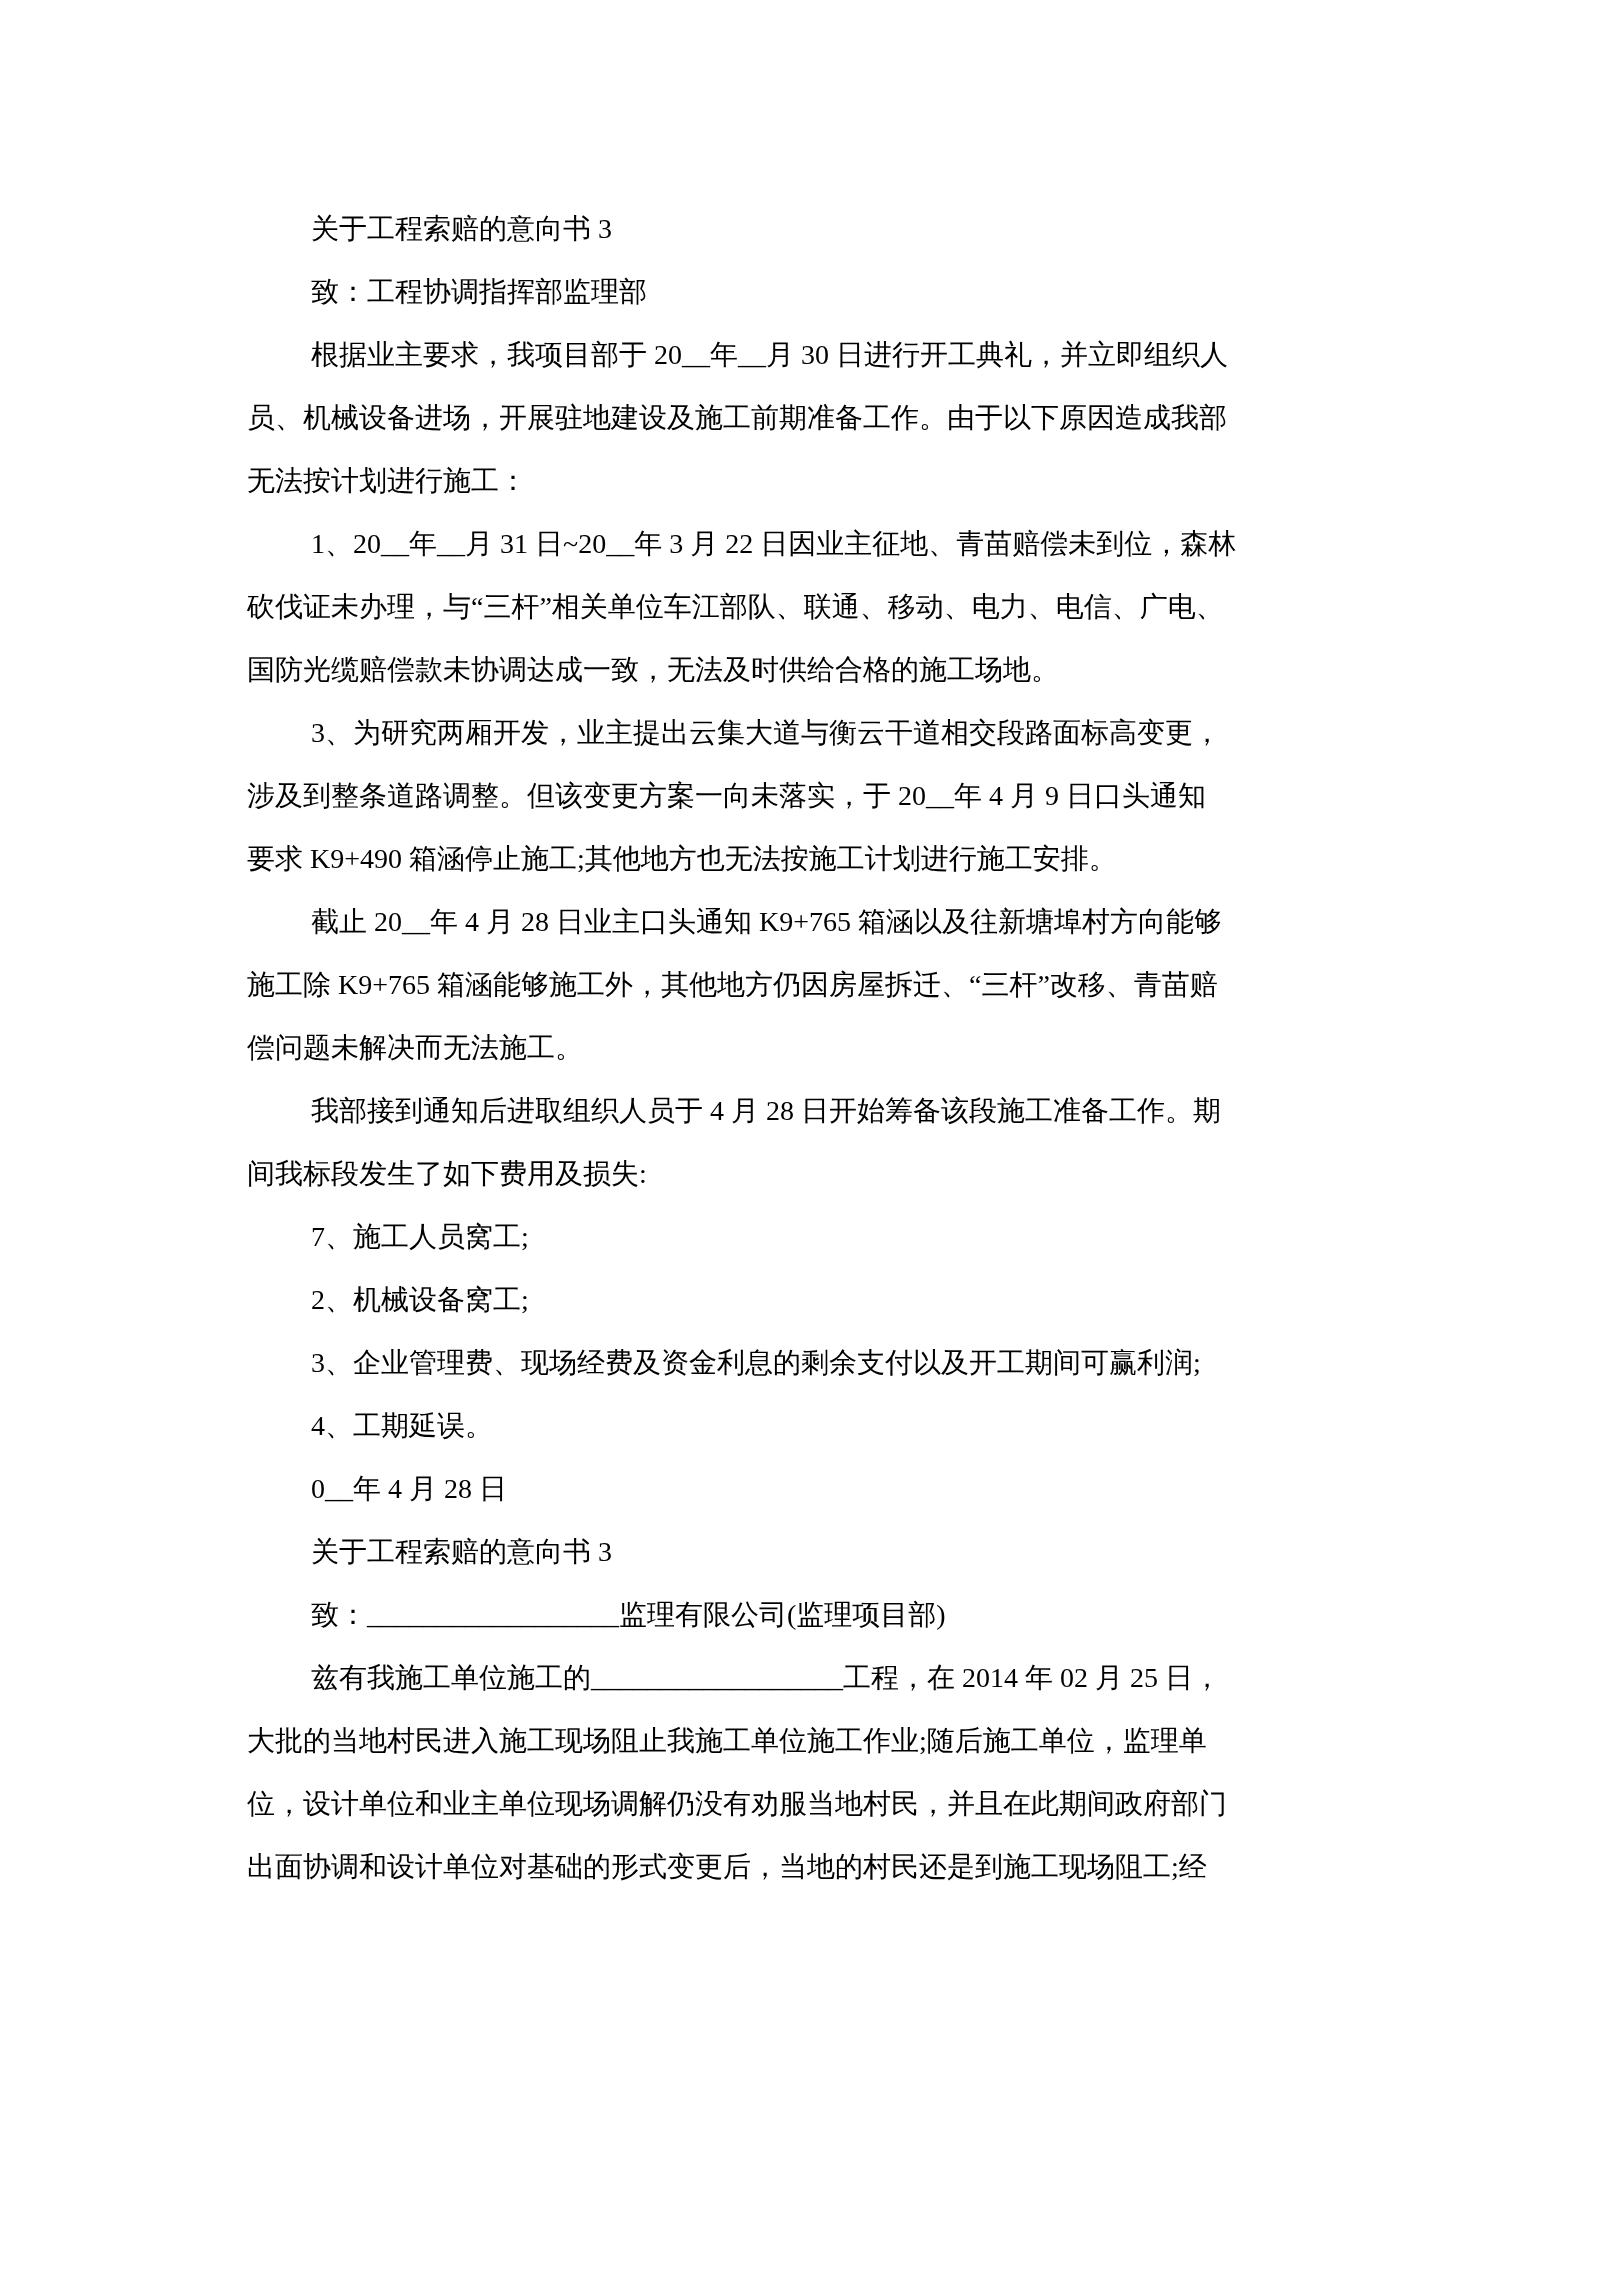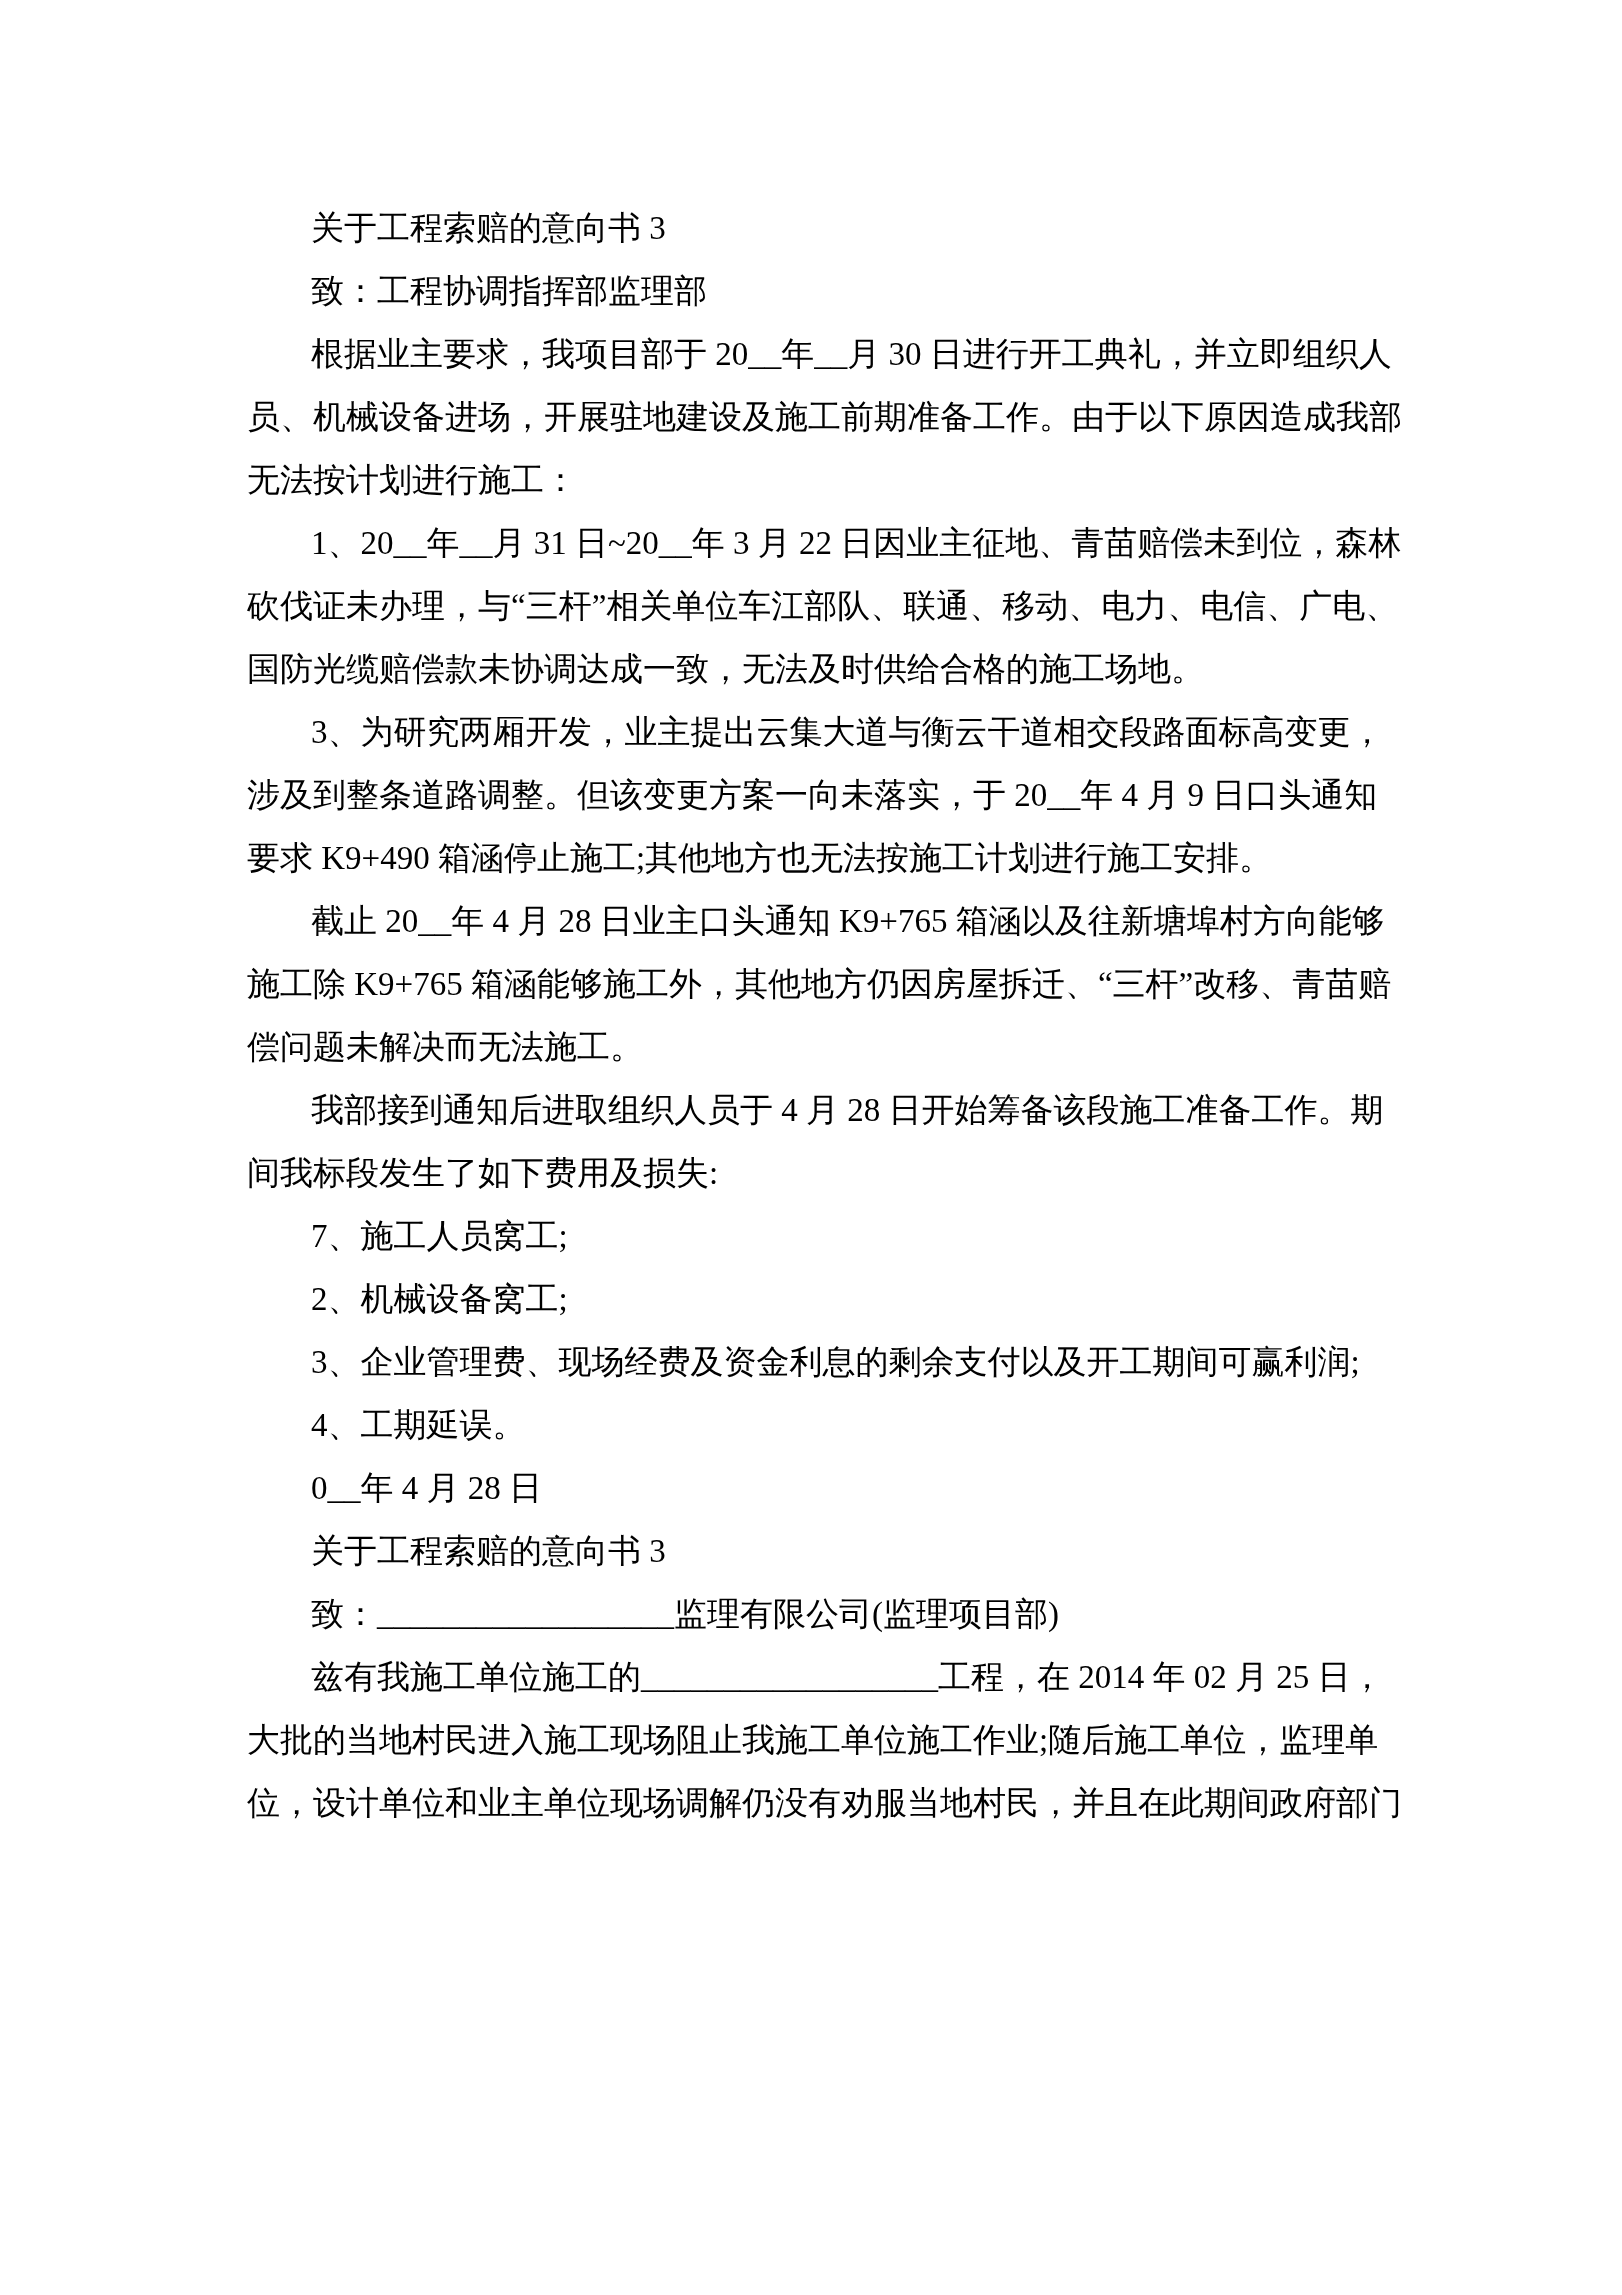"关于工程索赔的意向书 3" .text-block { font-size: 33px -> 28px }
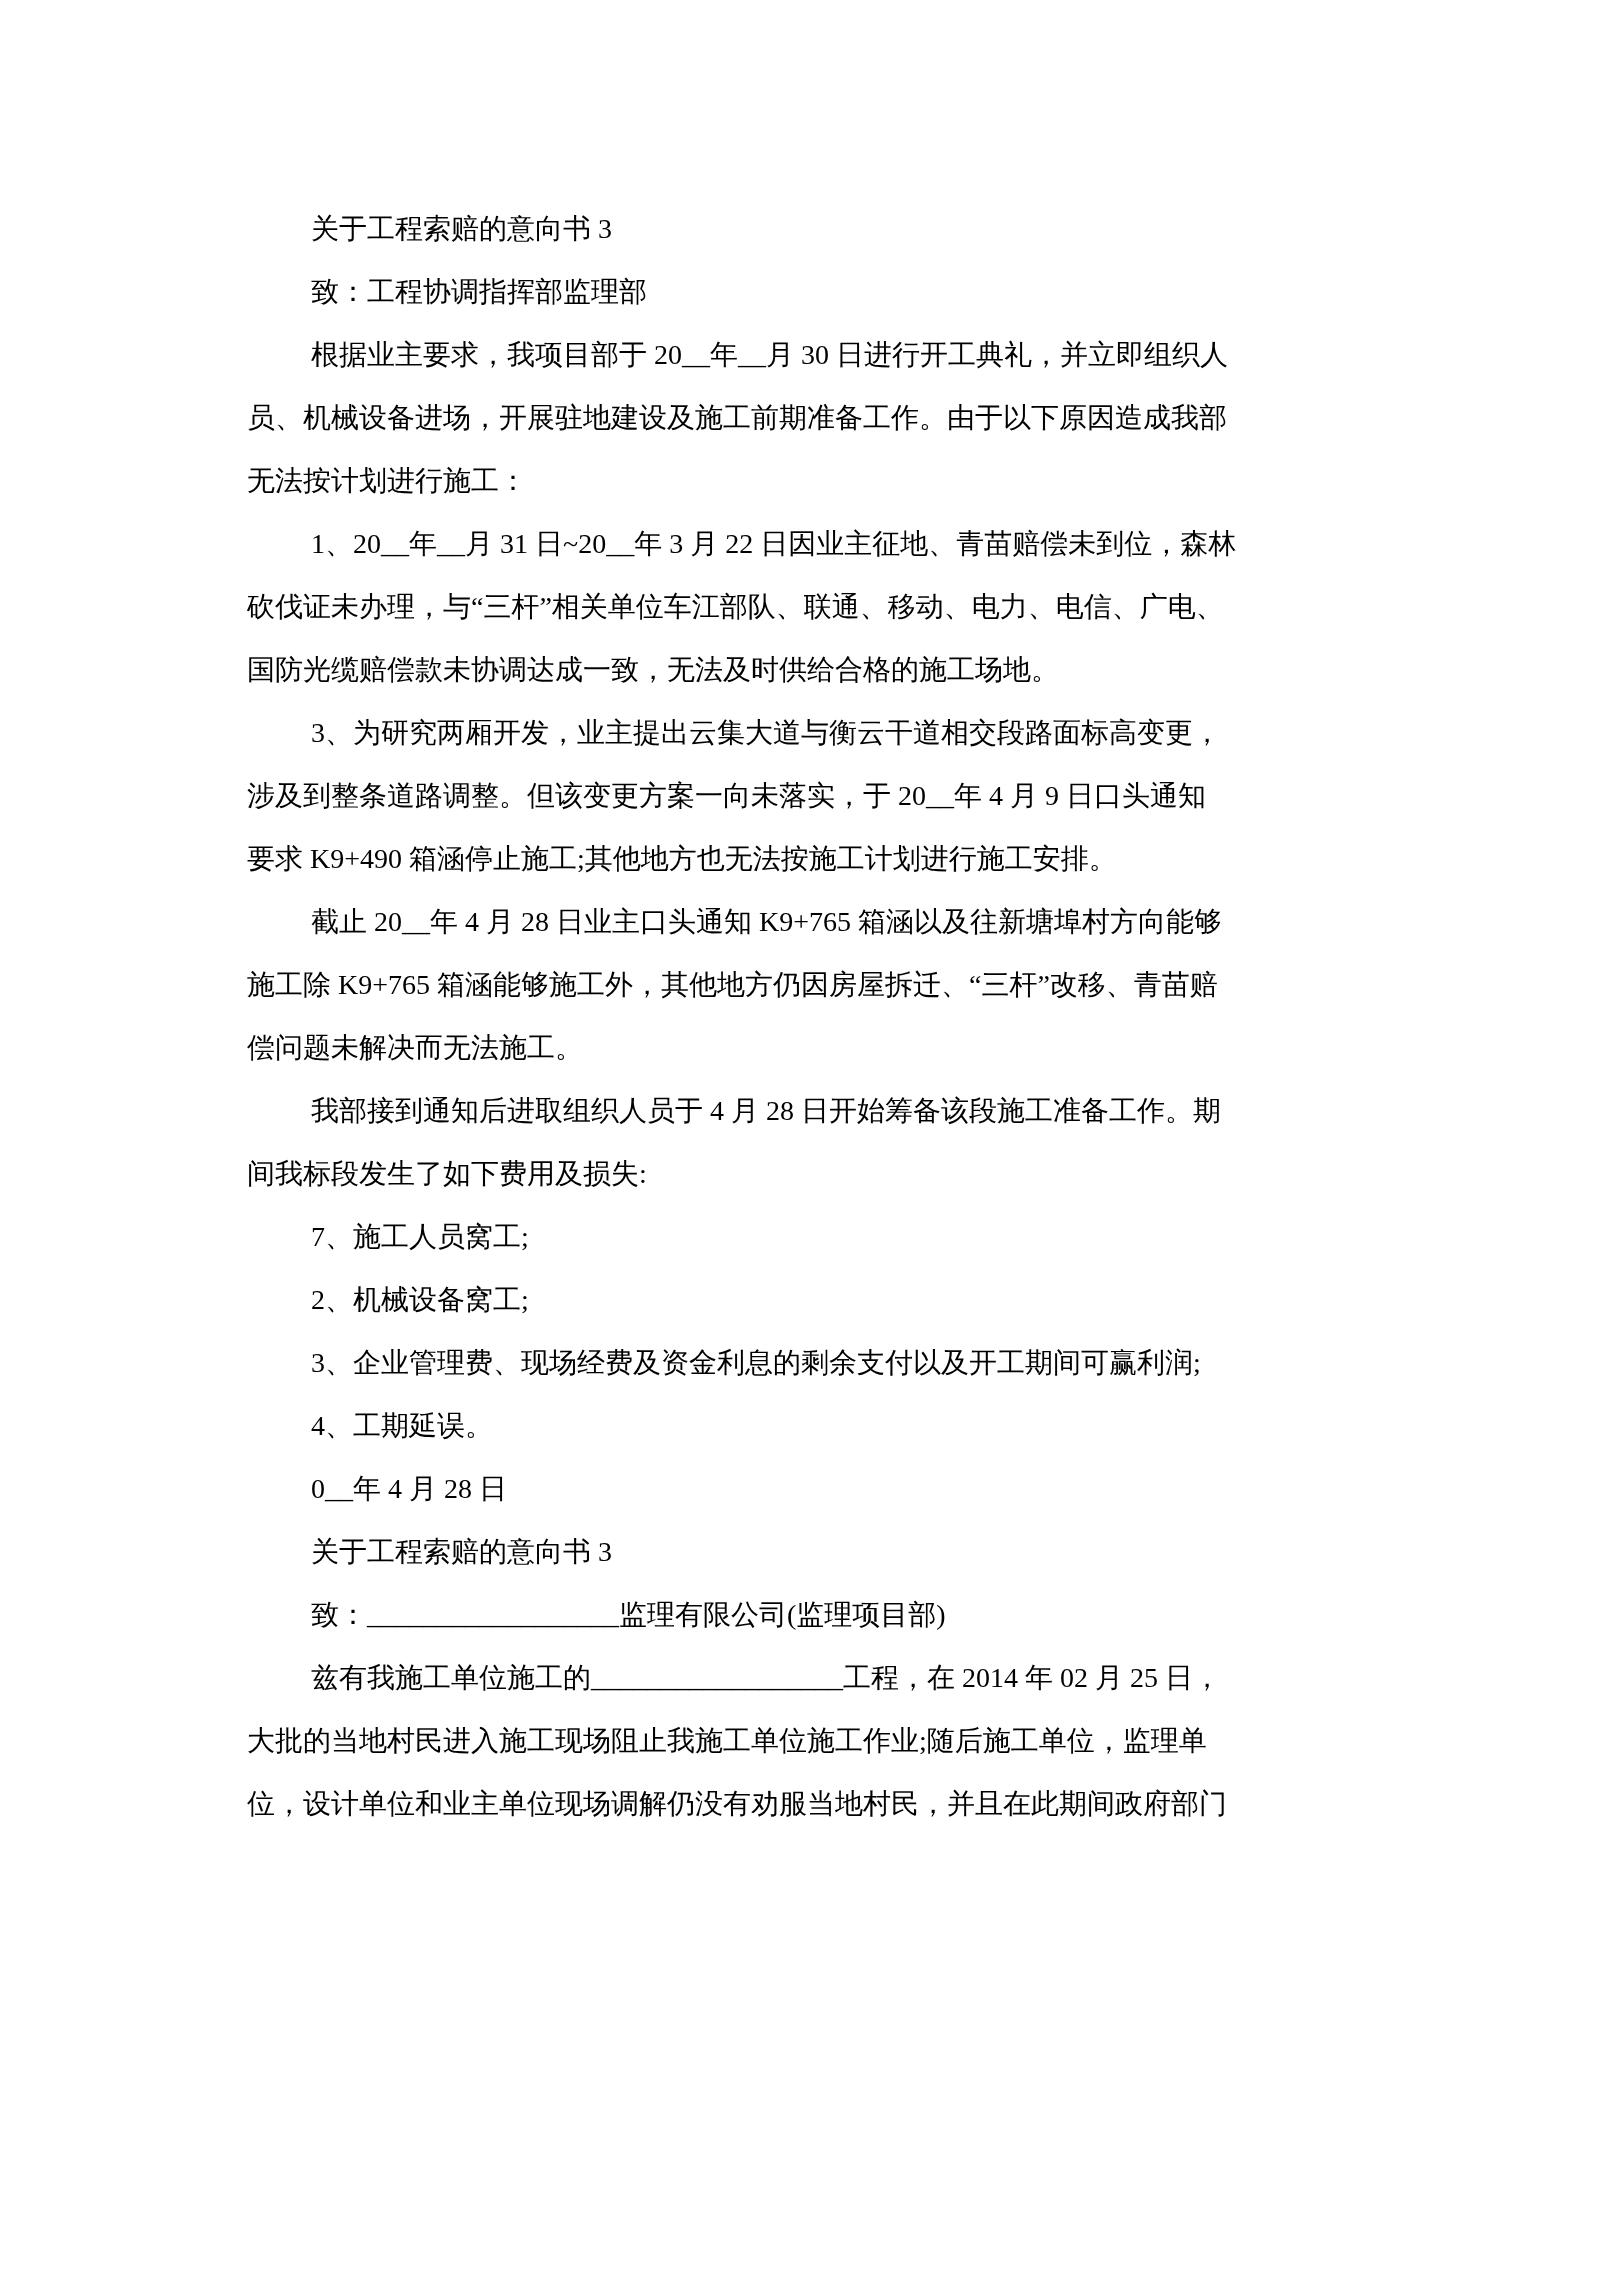"出面协调和设计单位对基础的形式变更后，当地的村民还是到施工现场阻工;经" div.ln { html: none -> <div>出面协调和设计单位对基础的形式变更后，当地的村民还是到施工现场阻工;经</div> }
